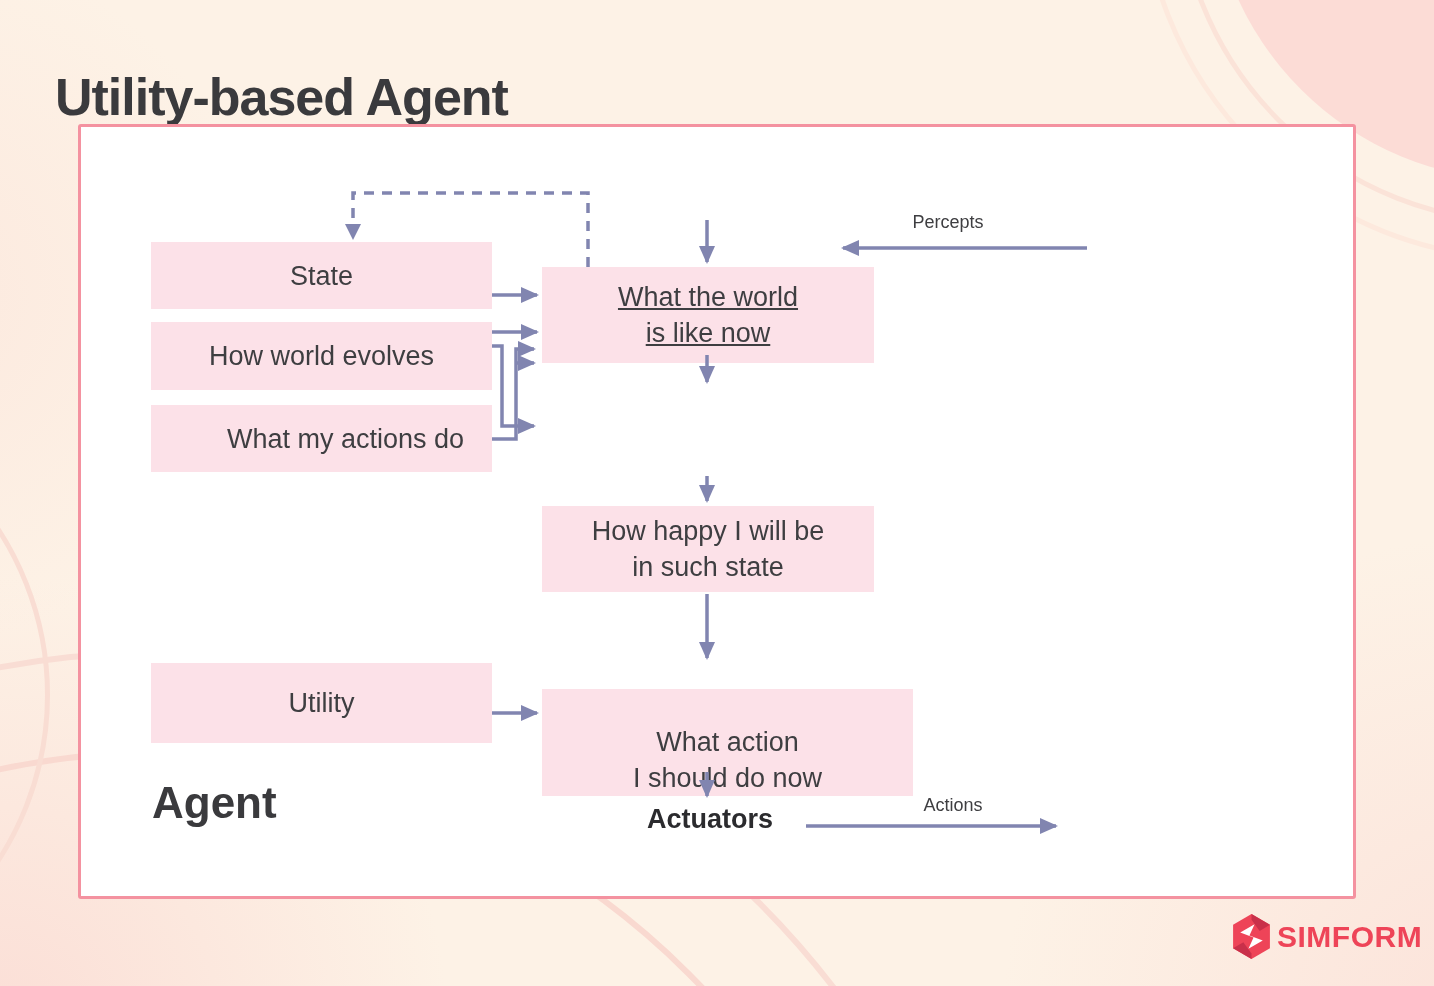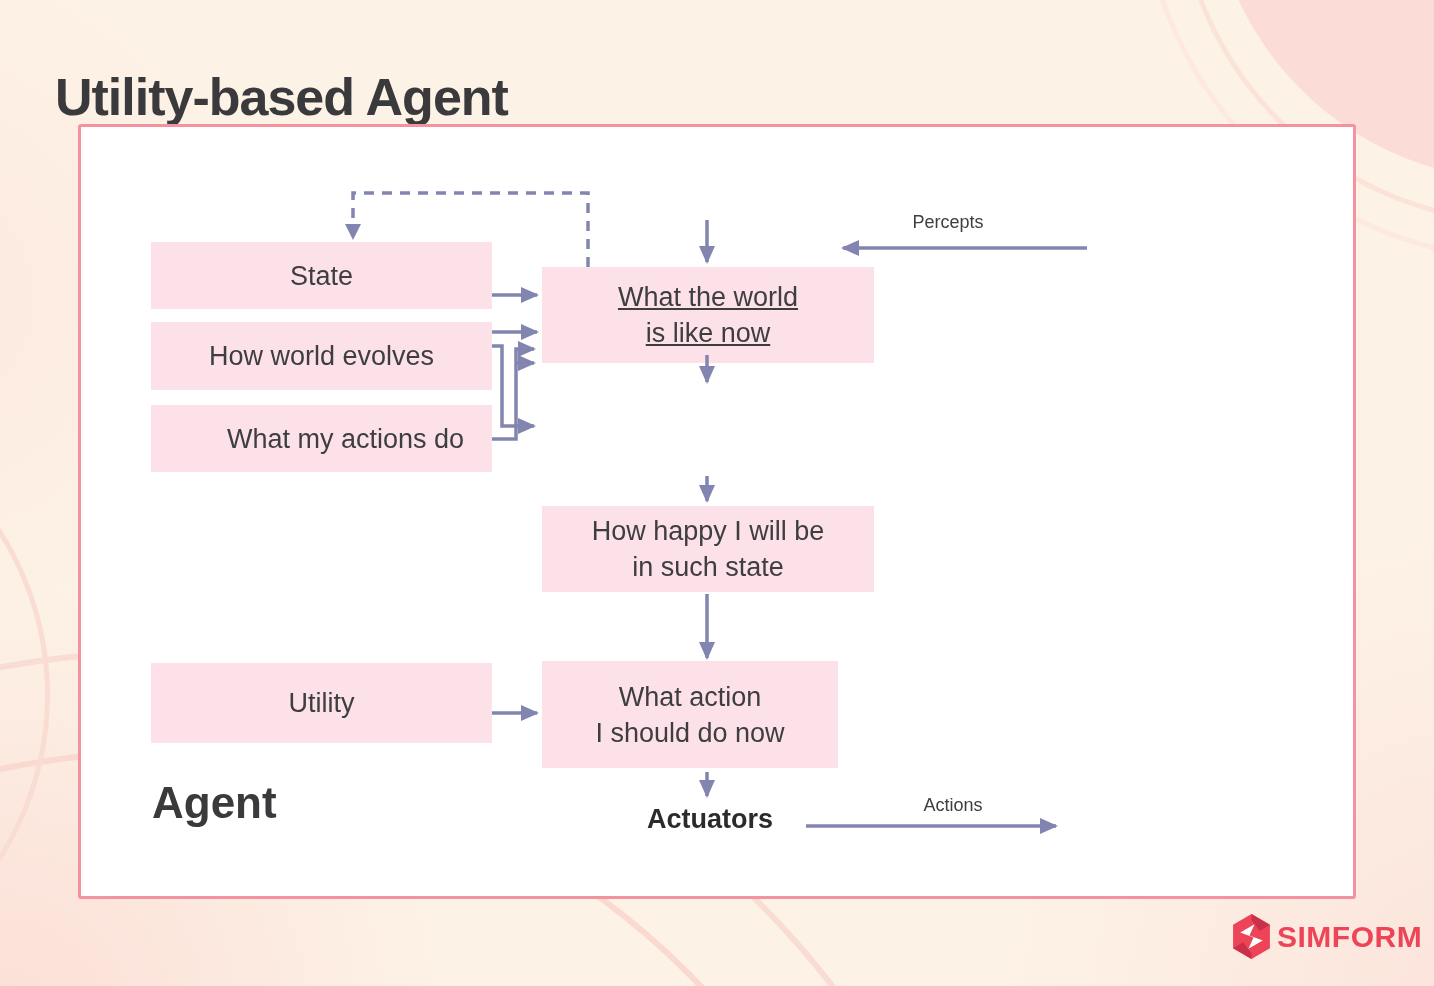"What action" .b-action { justify-content: none -> flex-end; top: 661px -> 689px; width: 296px -> 371px }
